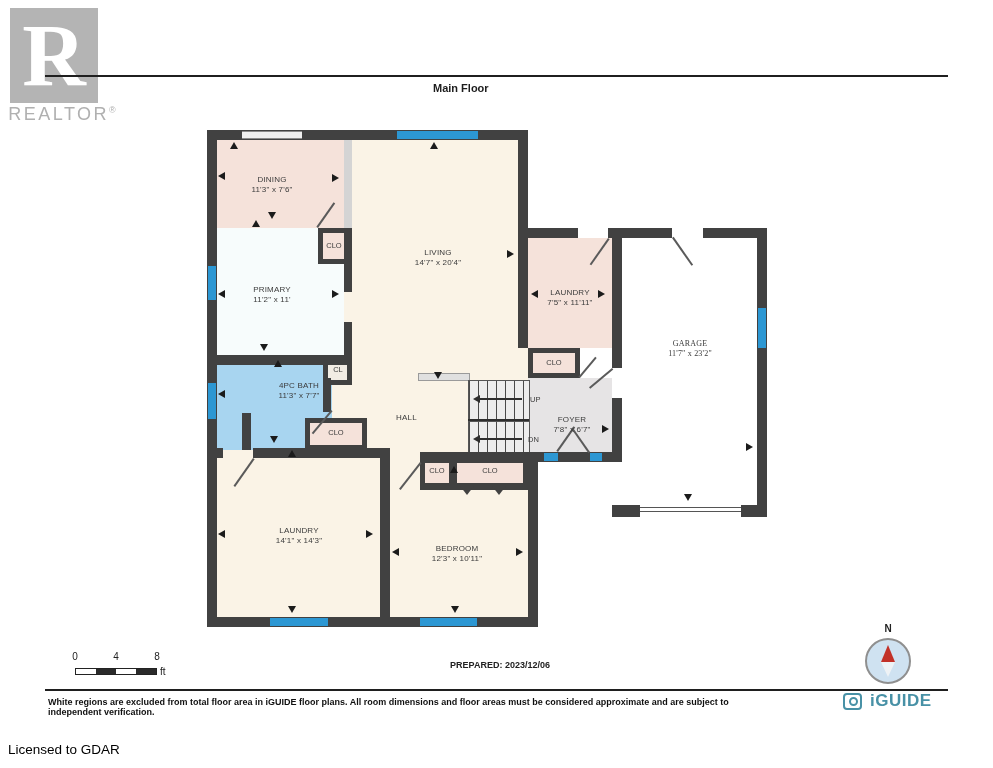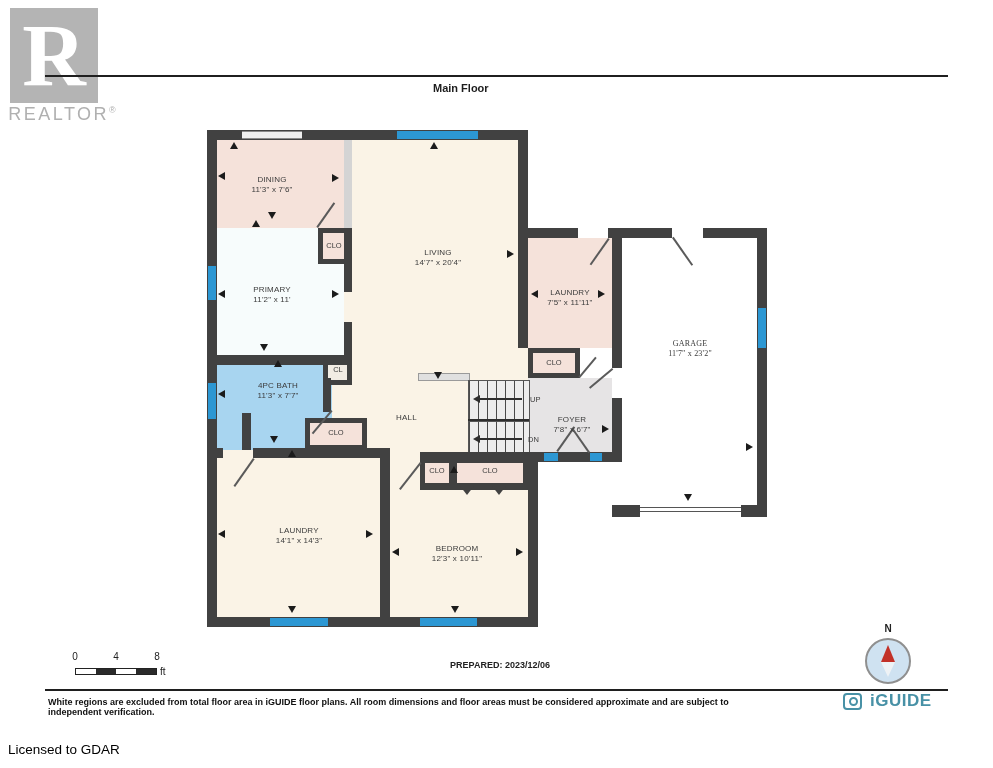"4PC BATH" div.rlabel { padding-left: none -> 21px }
